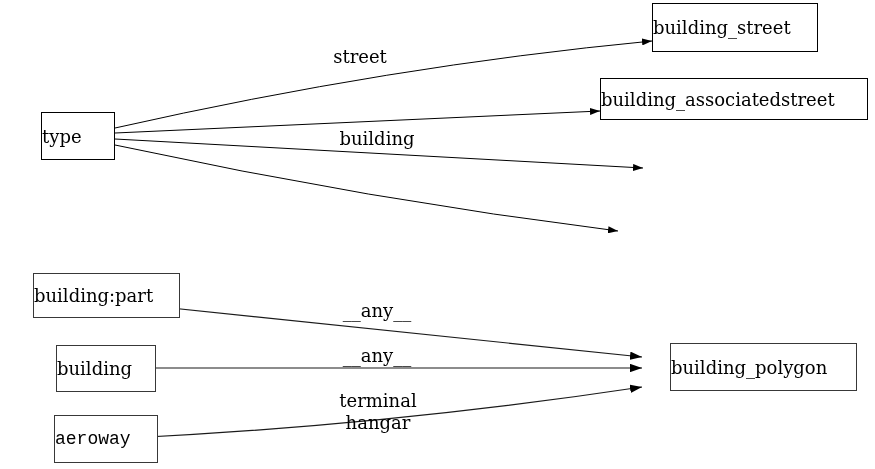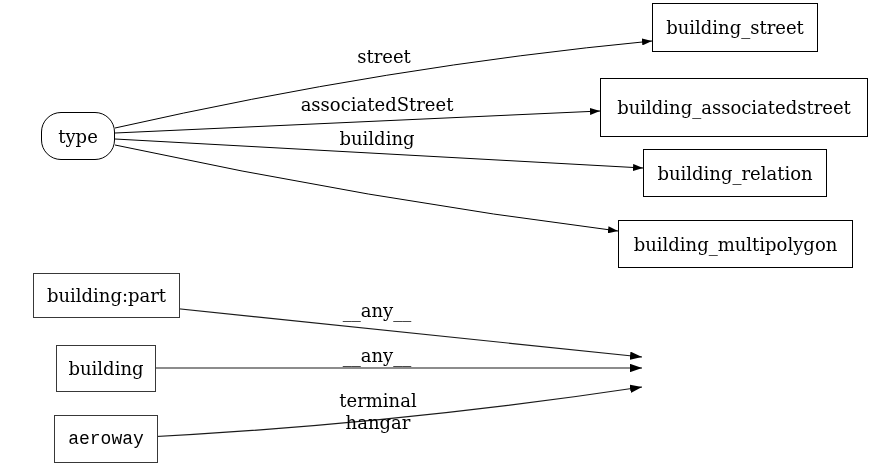"building_street" .node { justify-content: center -> flex-start }
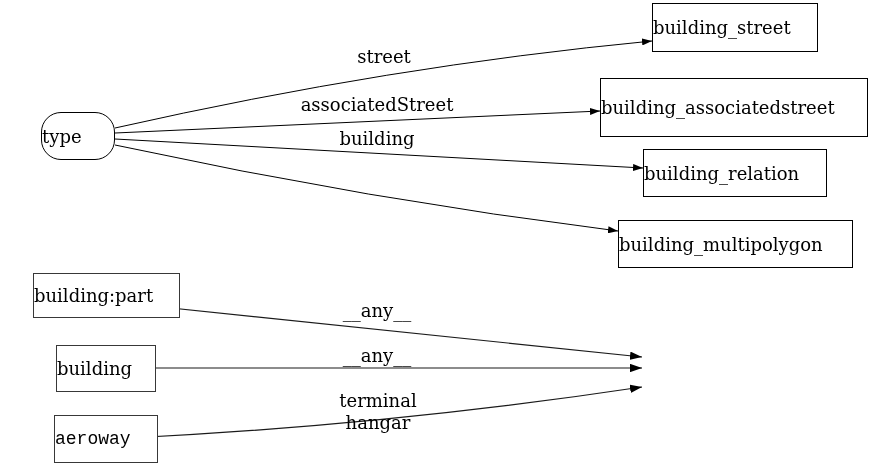"street" .l-street { left: 384px -> 360px }
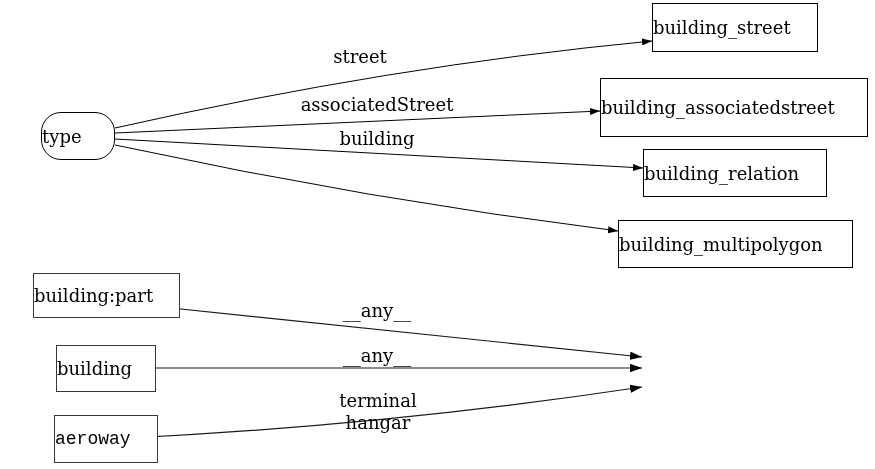"associatedStreet" span.elabel { html: <span>associatedStreet</span> -> none }
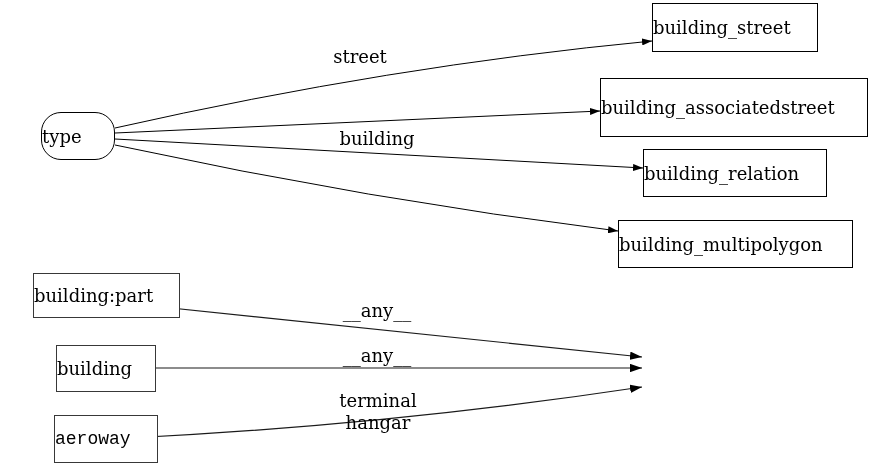"building_associatedstreet" .n-assocstreet { height: 59px -> 42px }
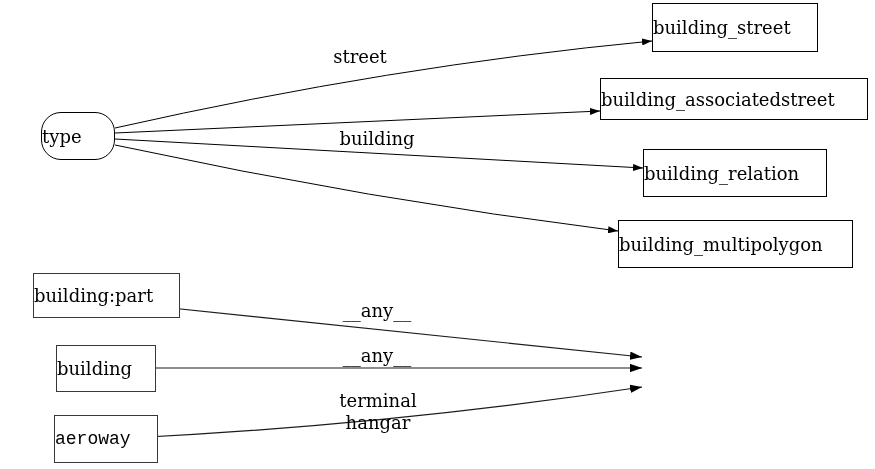"type" .n-type { border-radius: 20px -> none }
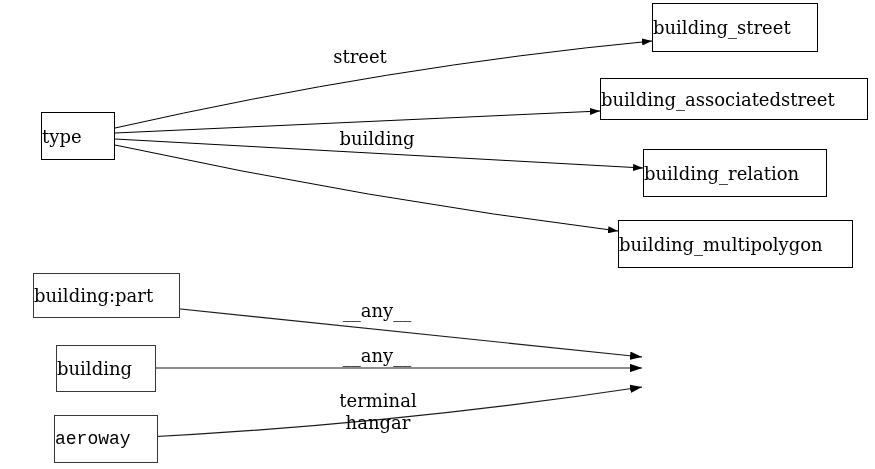"building_relation" div.node { html: <div> <span>building_relation</span> </div> -> none }
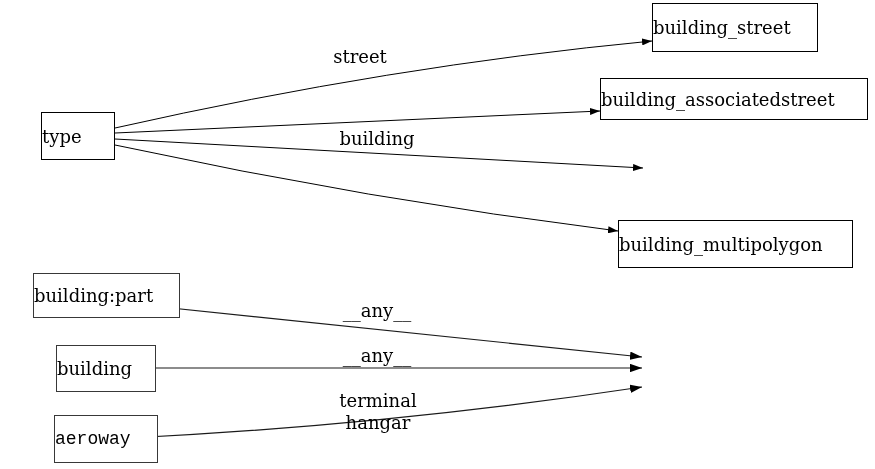"building_multipolygon" div.node { html: <div> <span>building_multipolygon</span> </div> -> none }
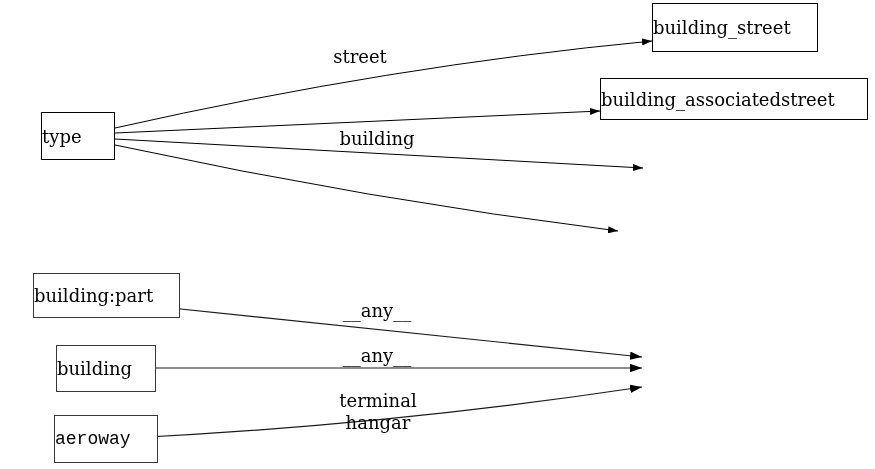"building_polygon" div.node { html: none -> <div> <span>building_polygon</span> </div> }
